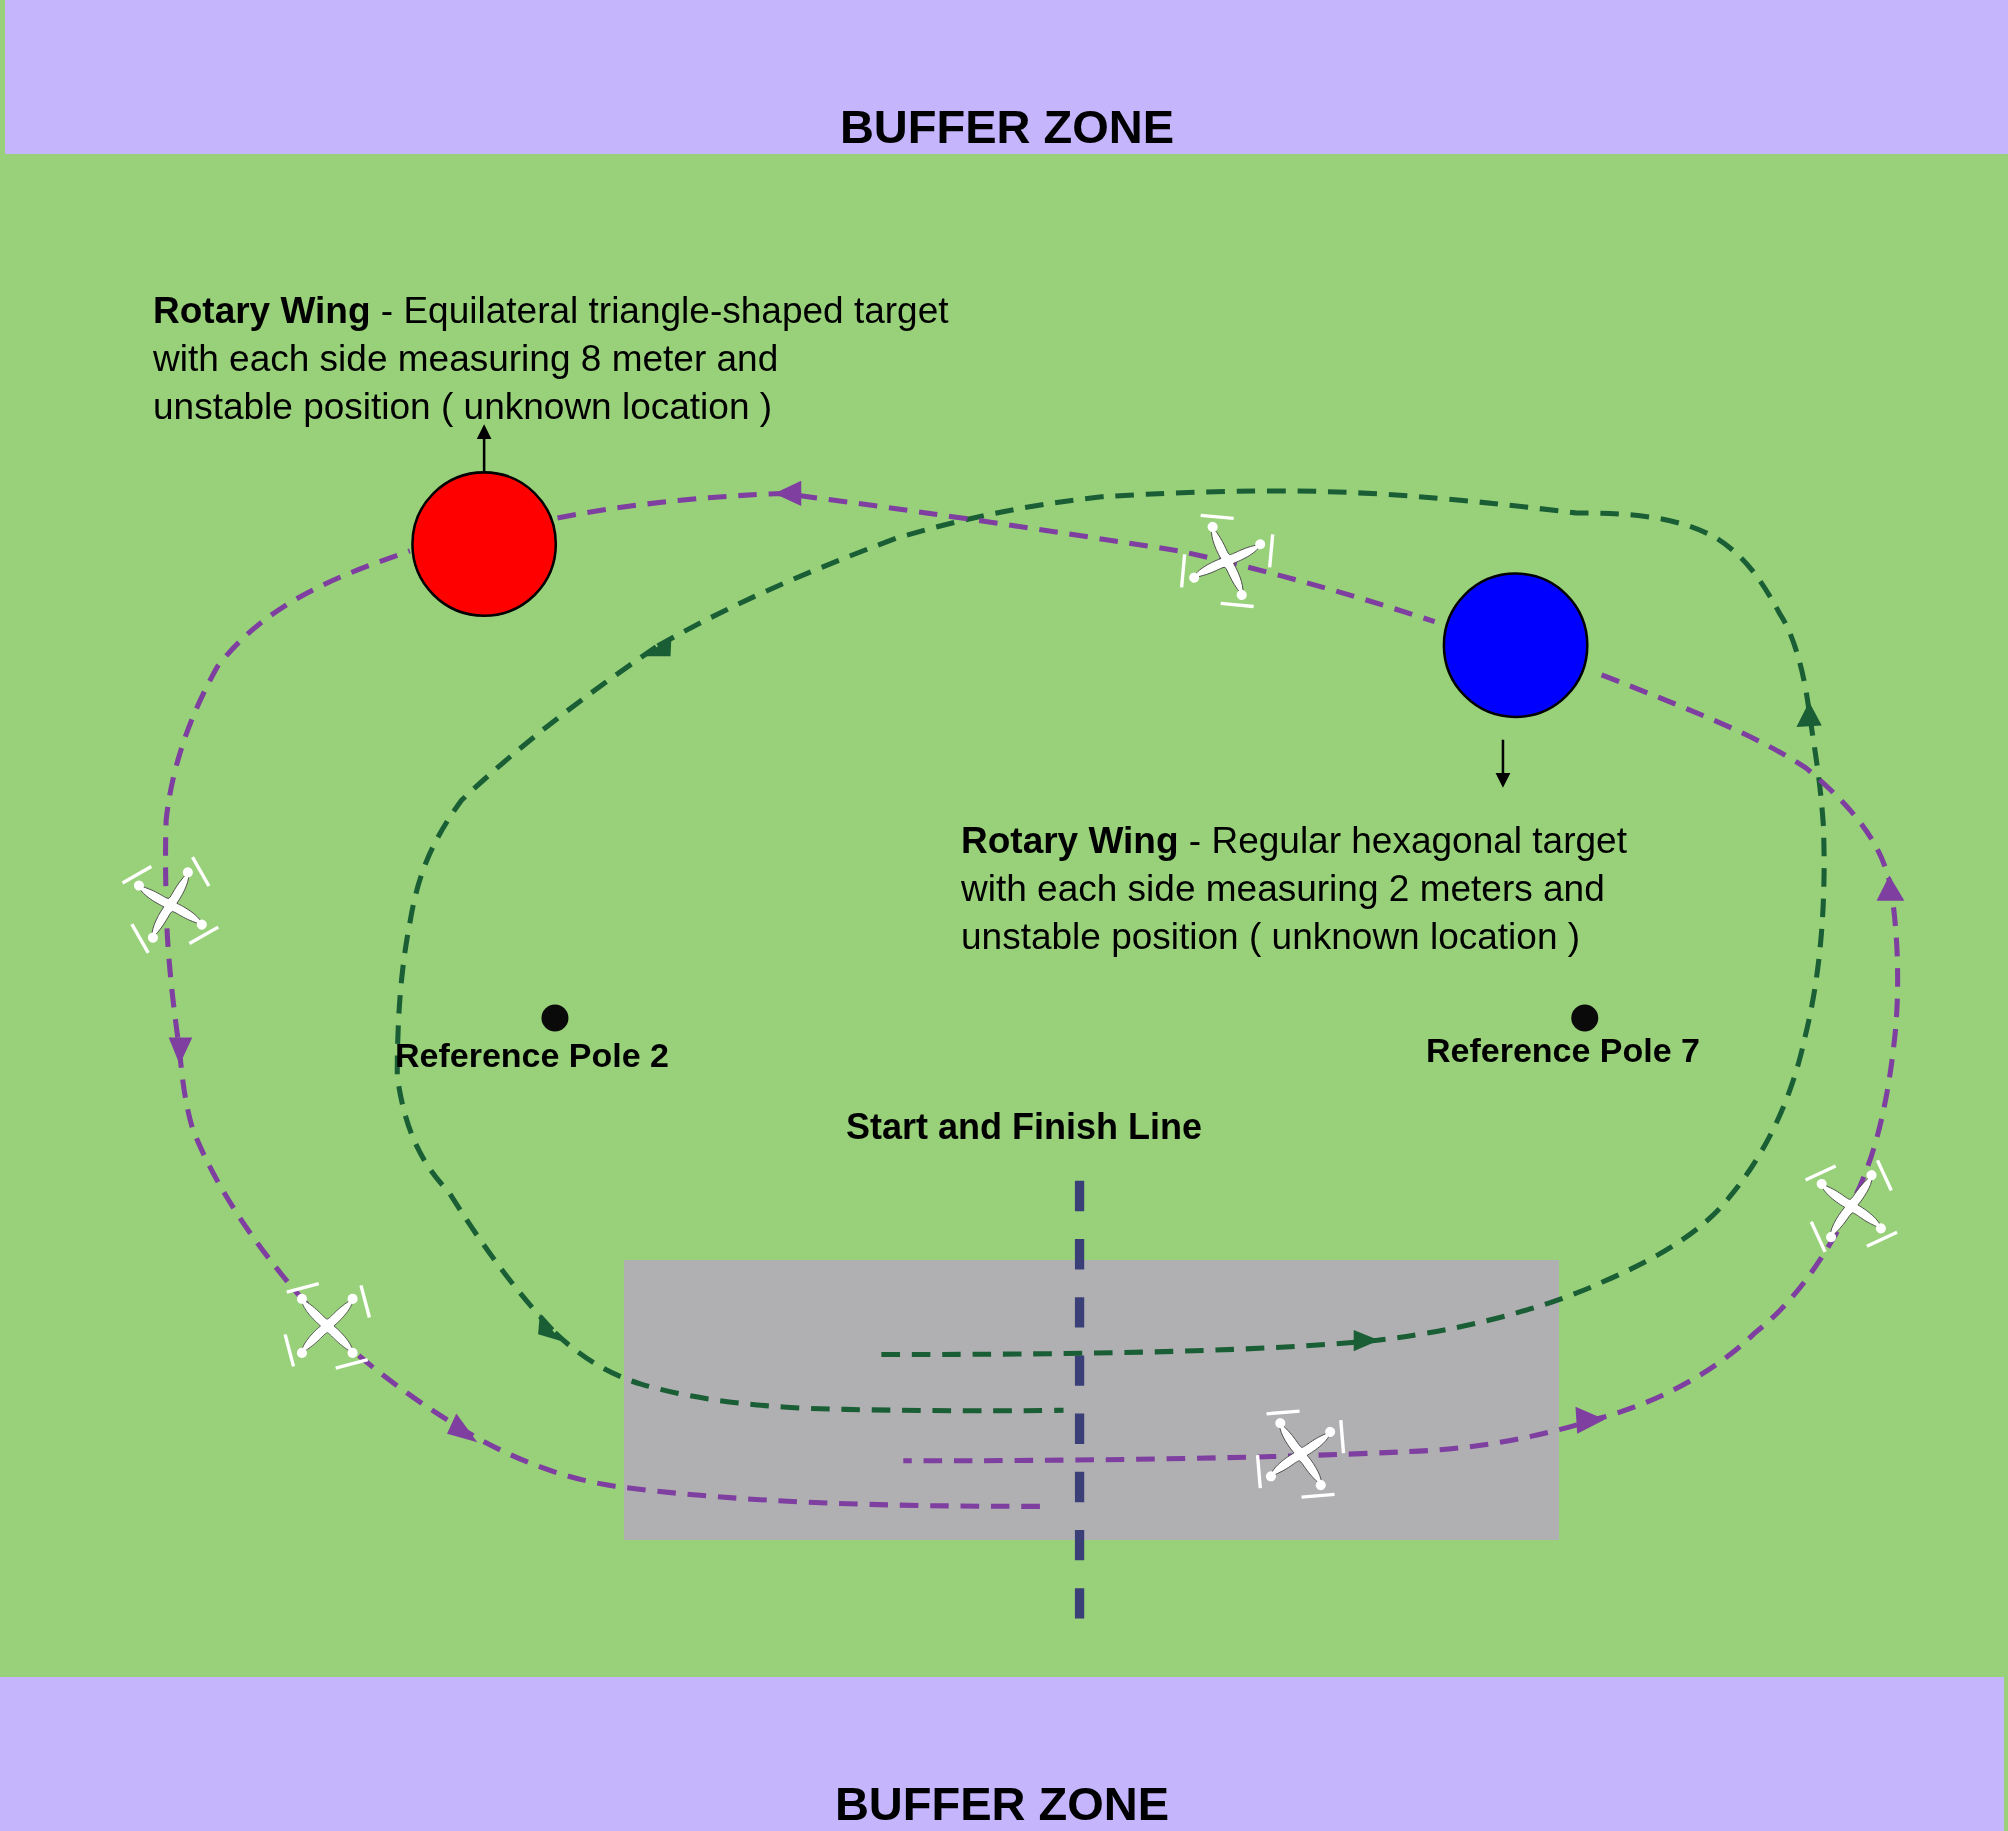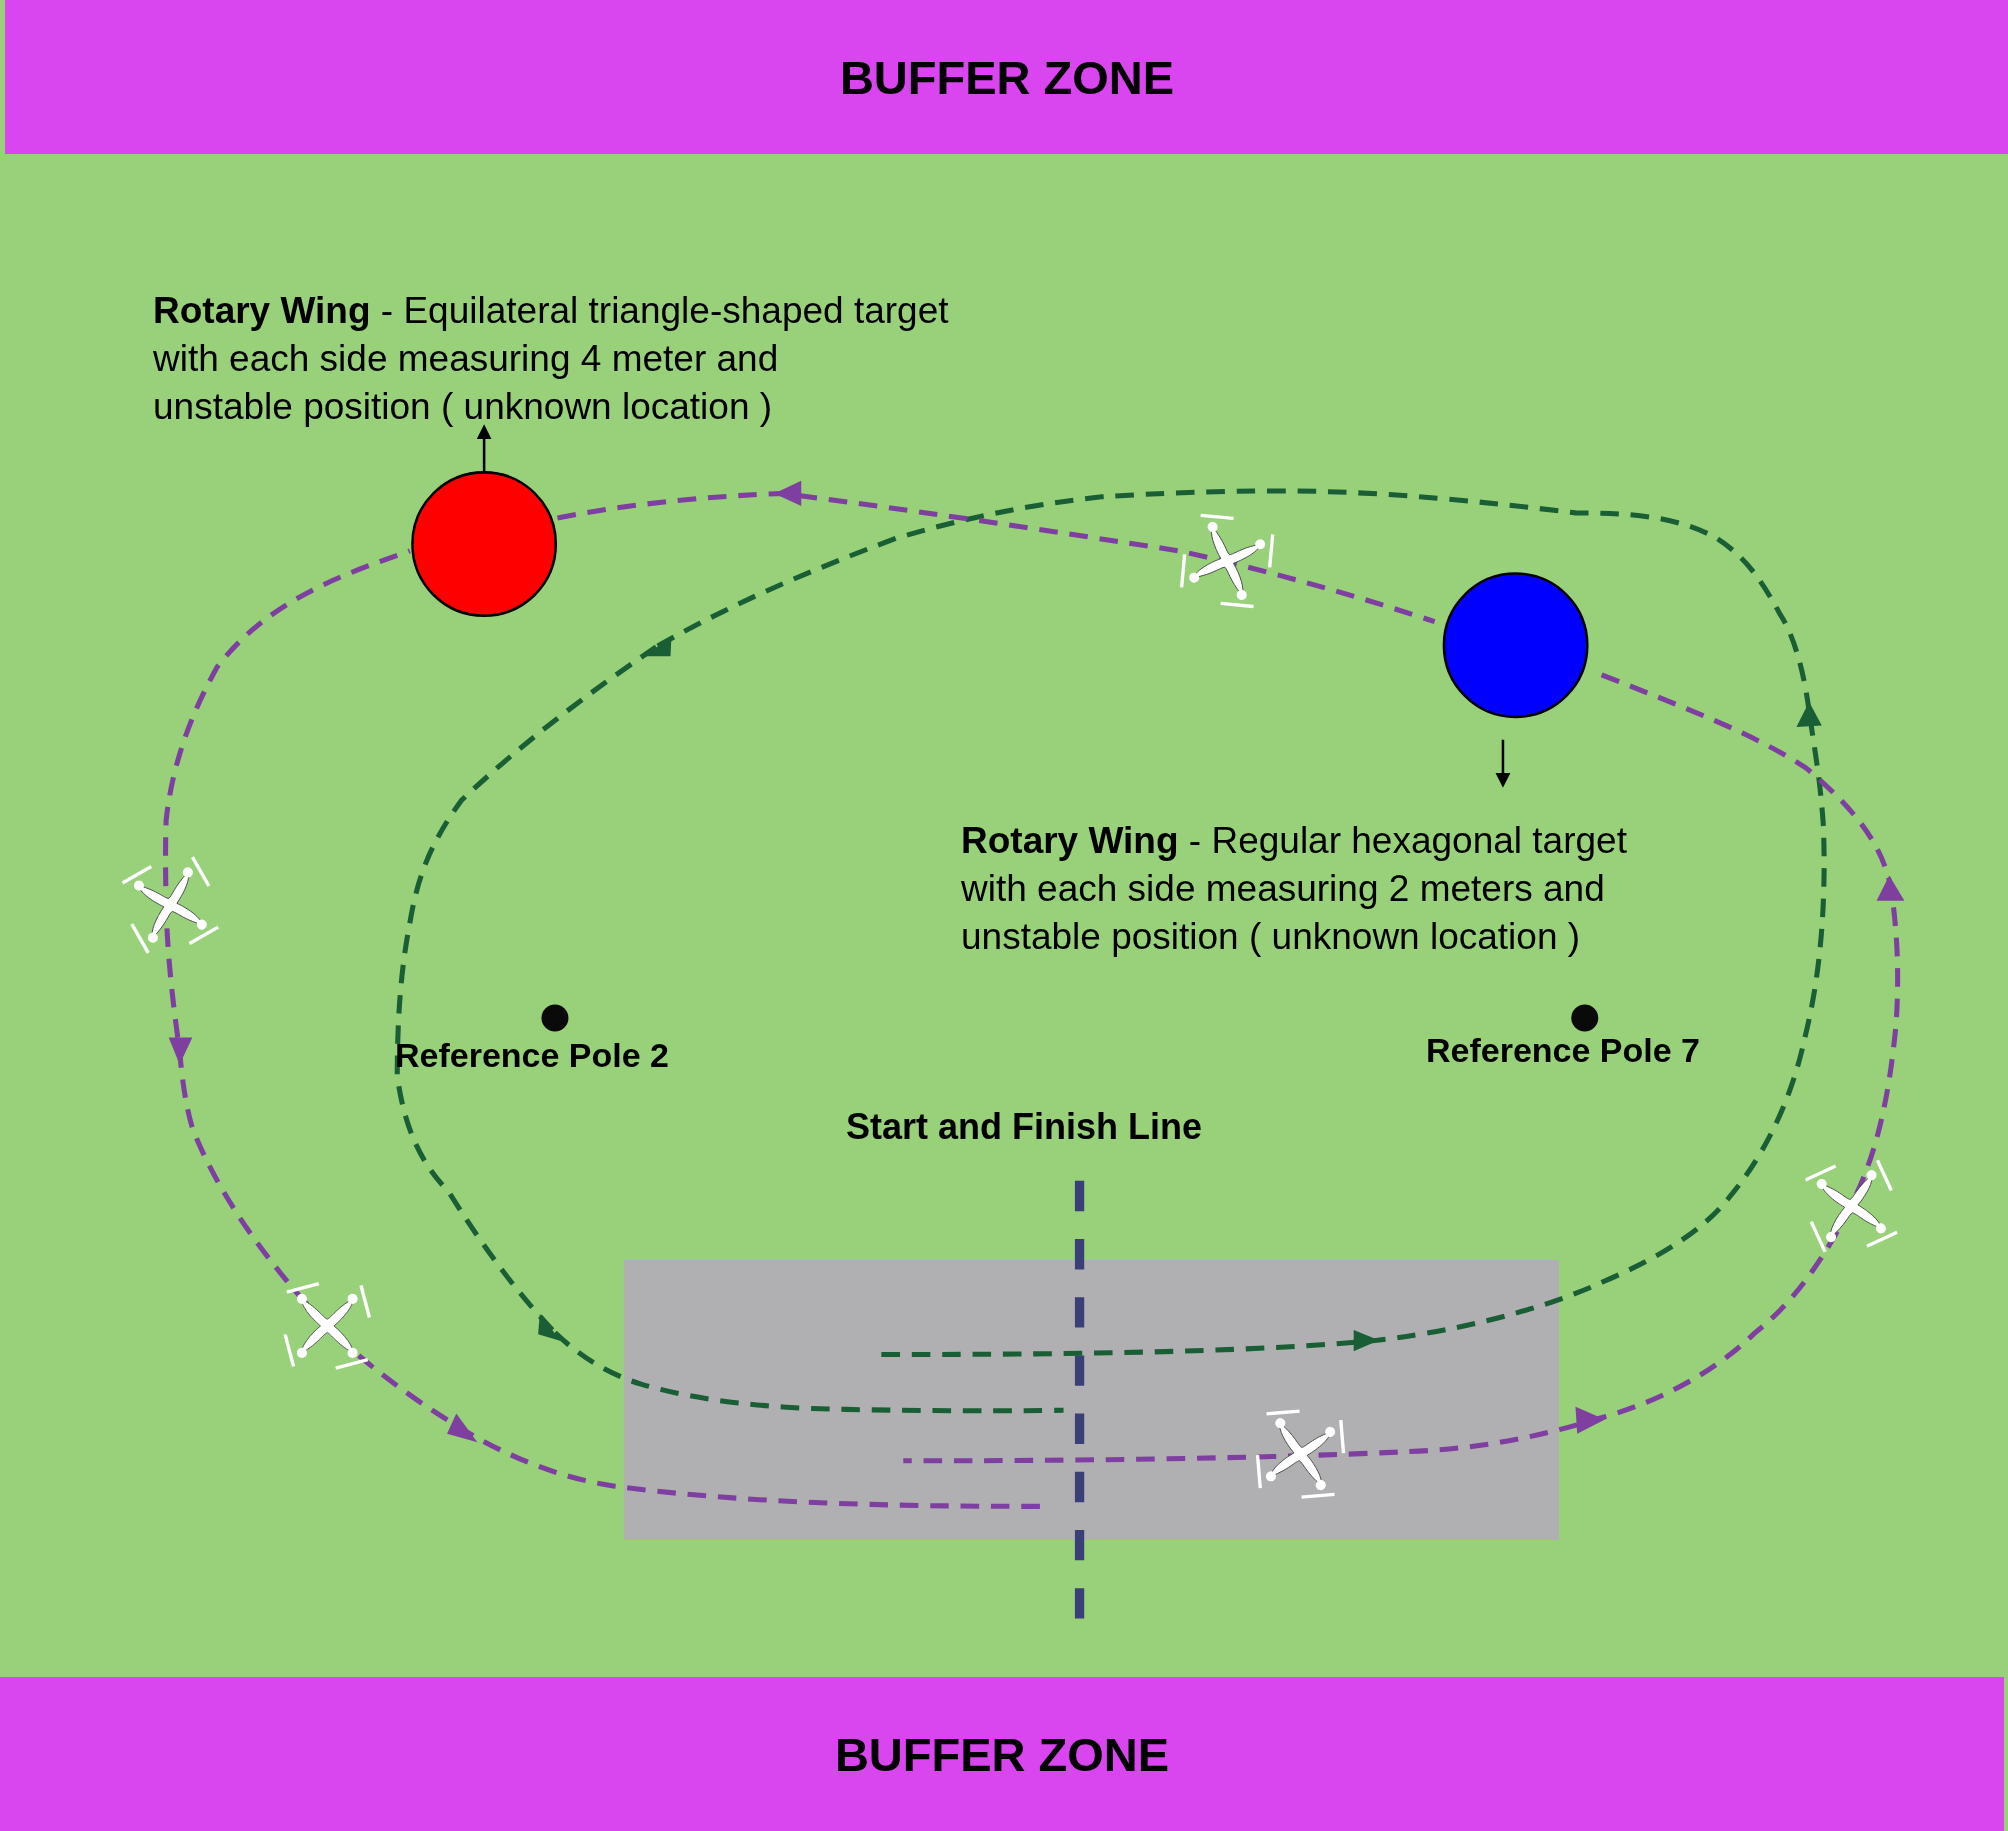"BUFFER ZONE" .buffer { align-items: center -> flex-end; background: #d946ef -> #c4b5fd }
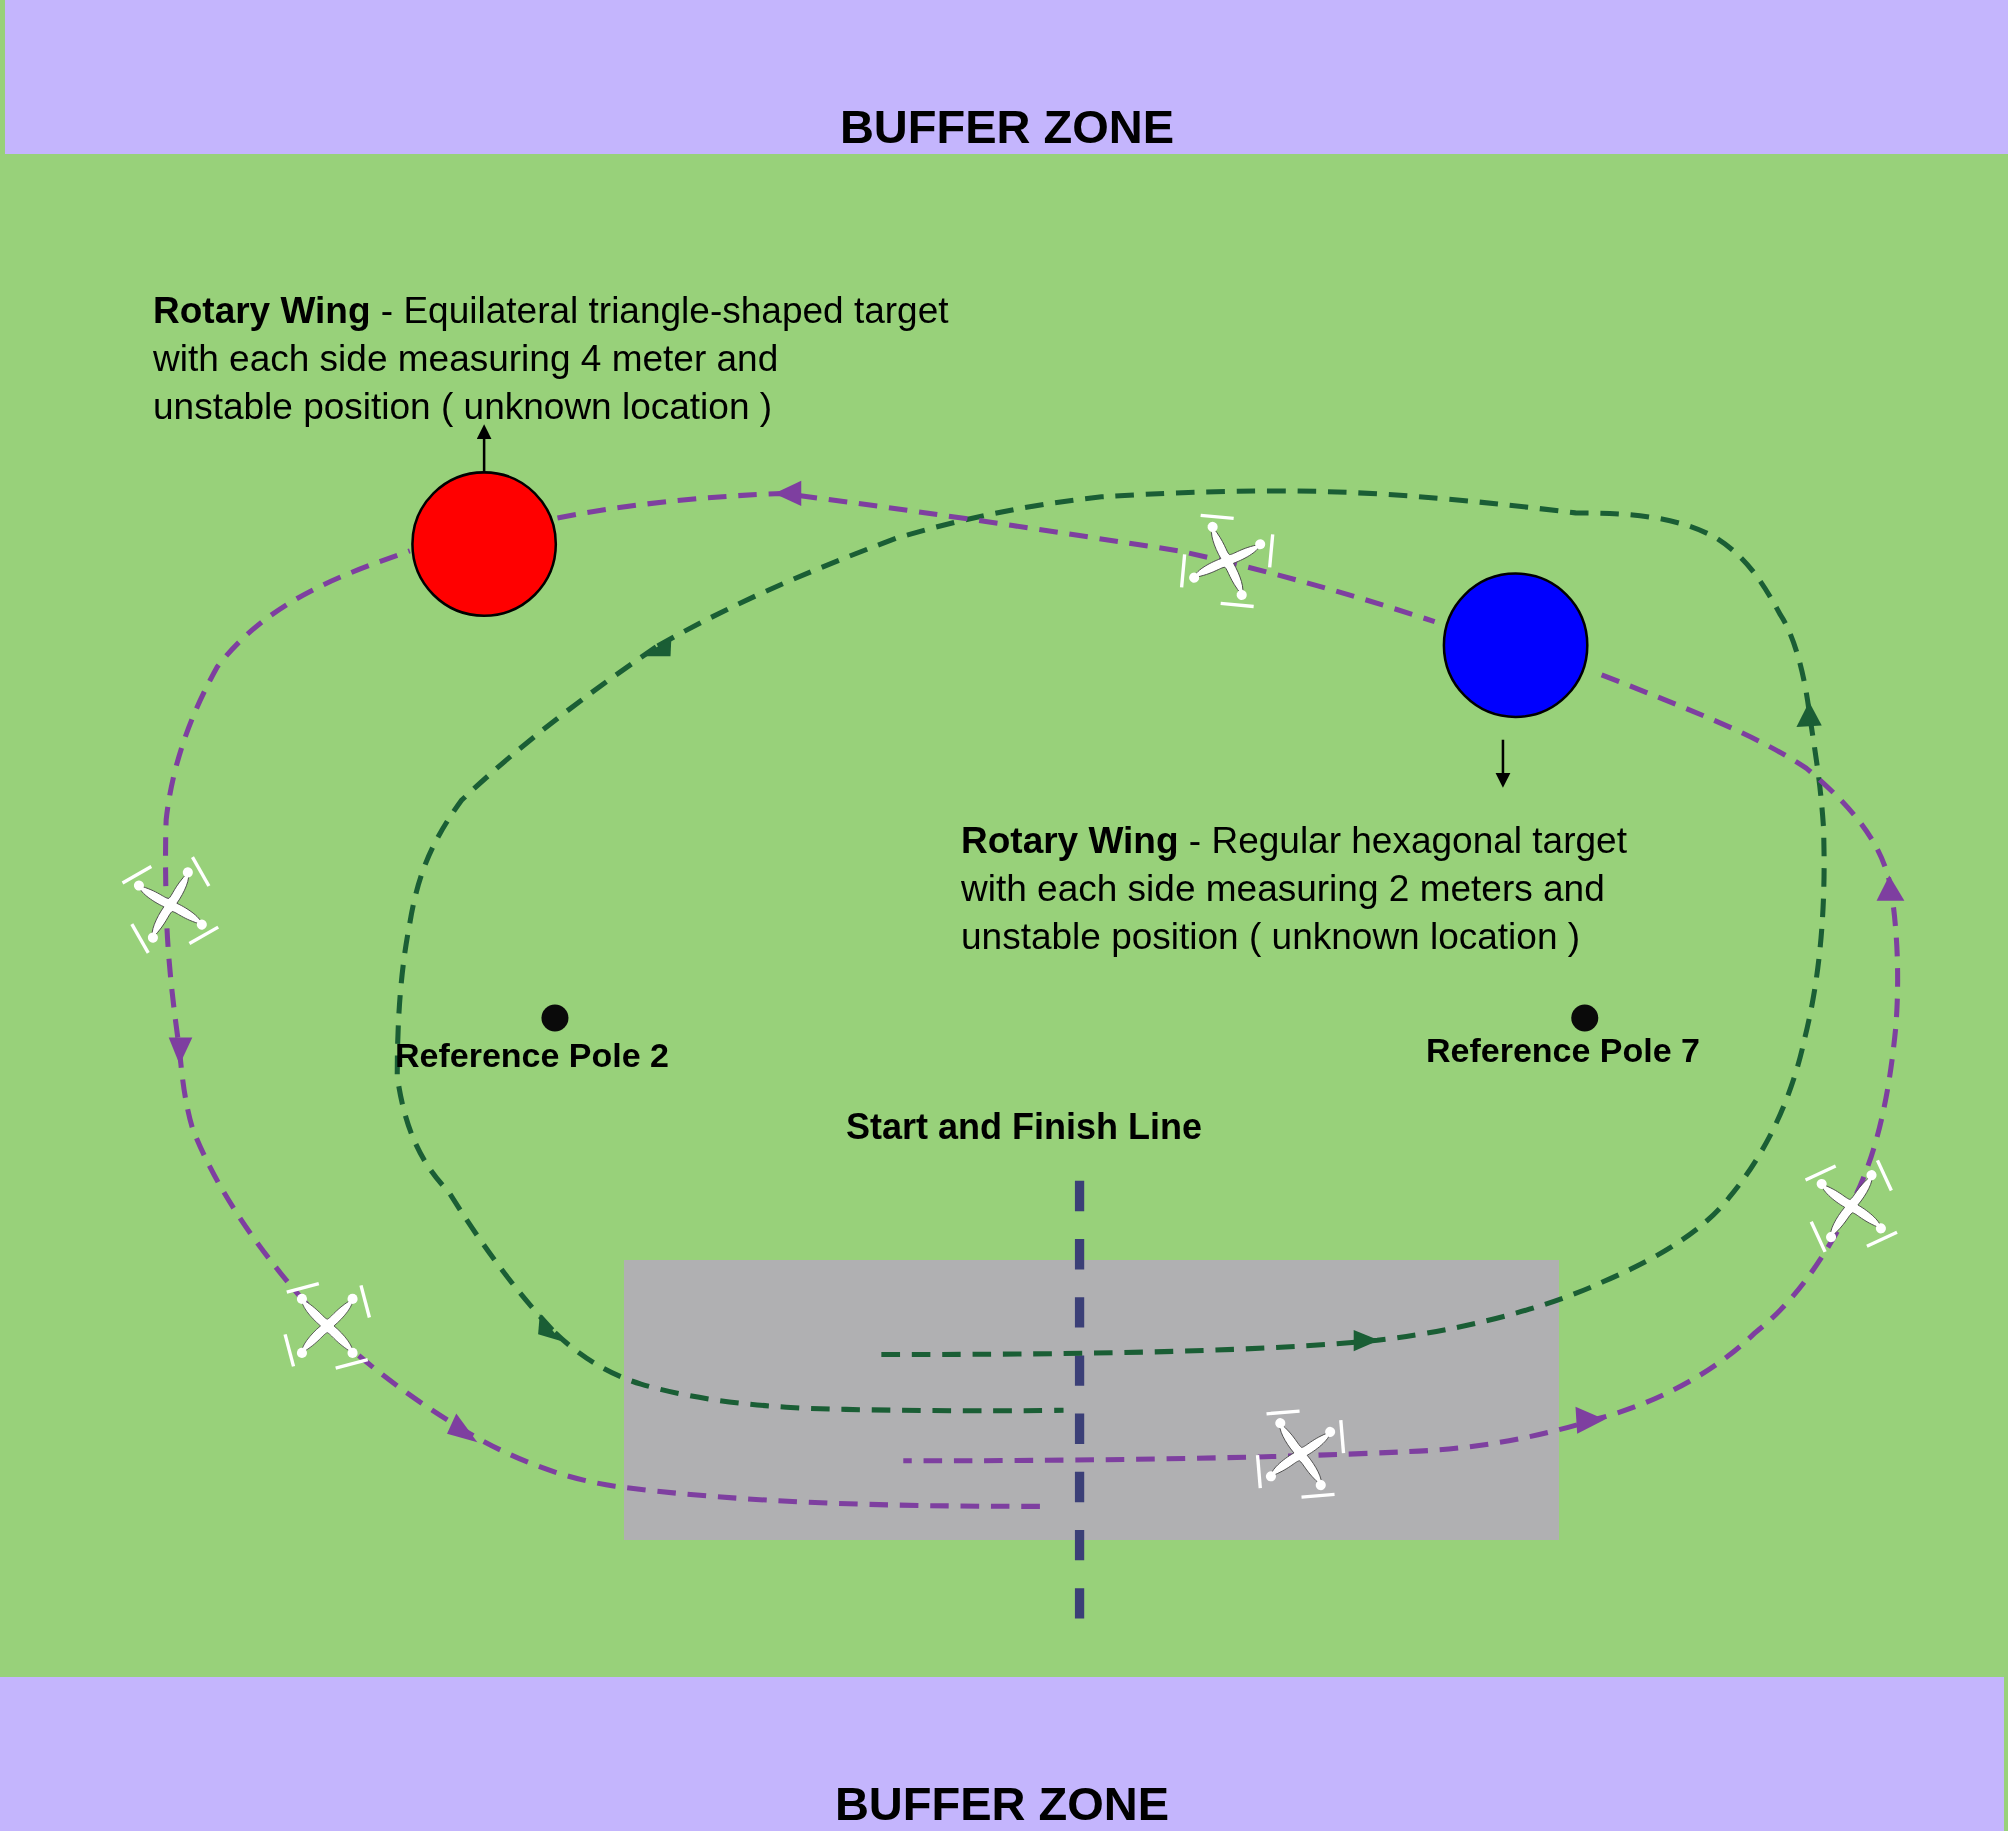"with each side measuring 4" div { text: 4 -> 8 }
